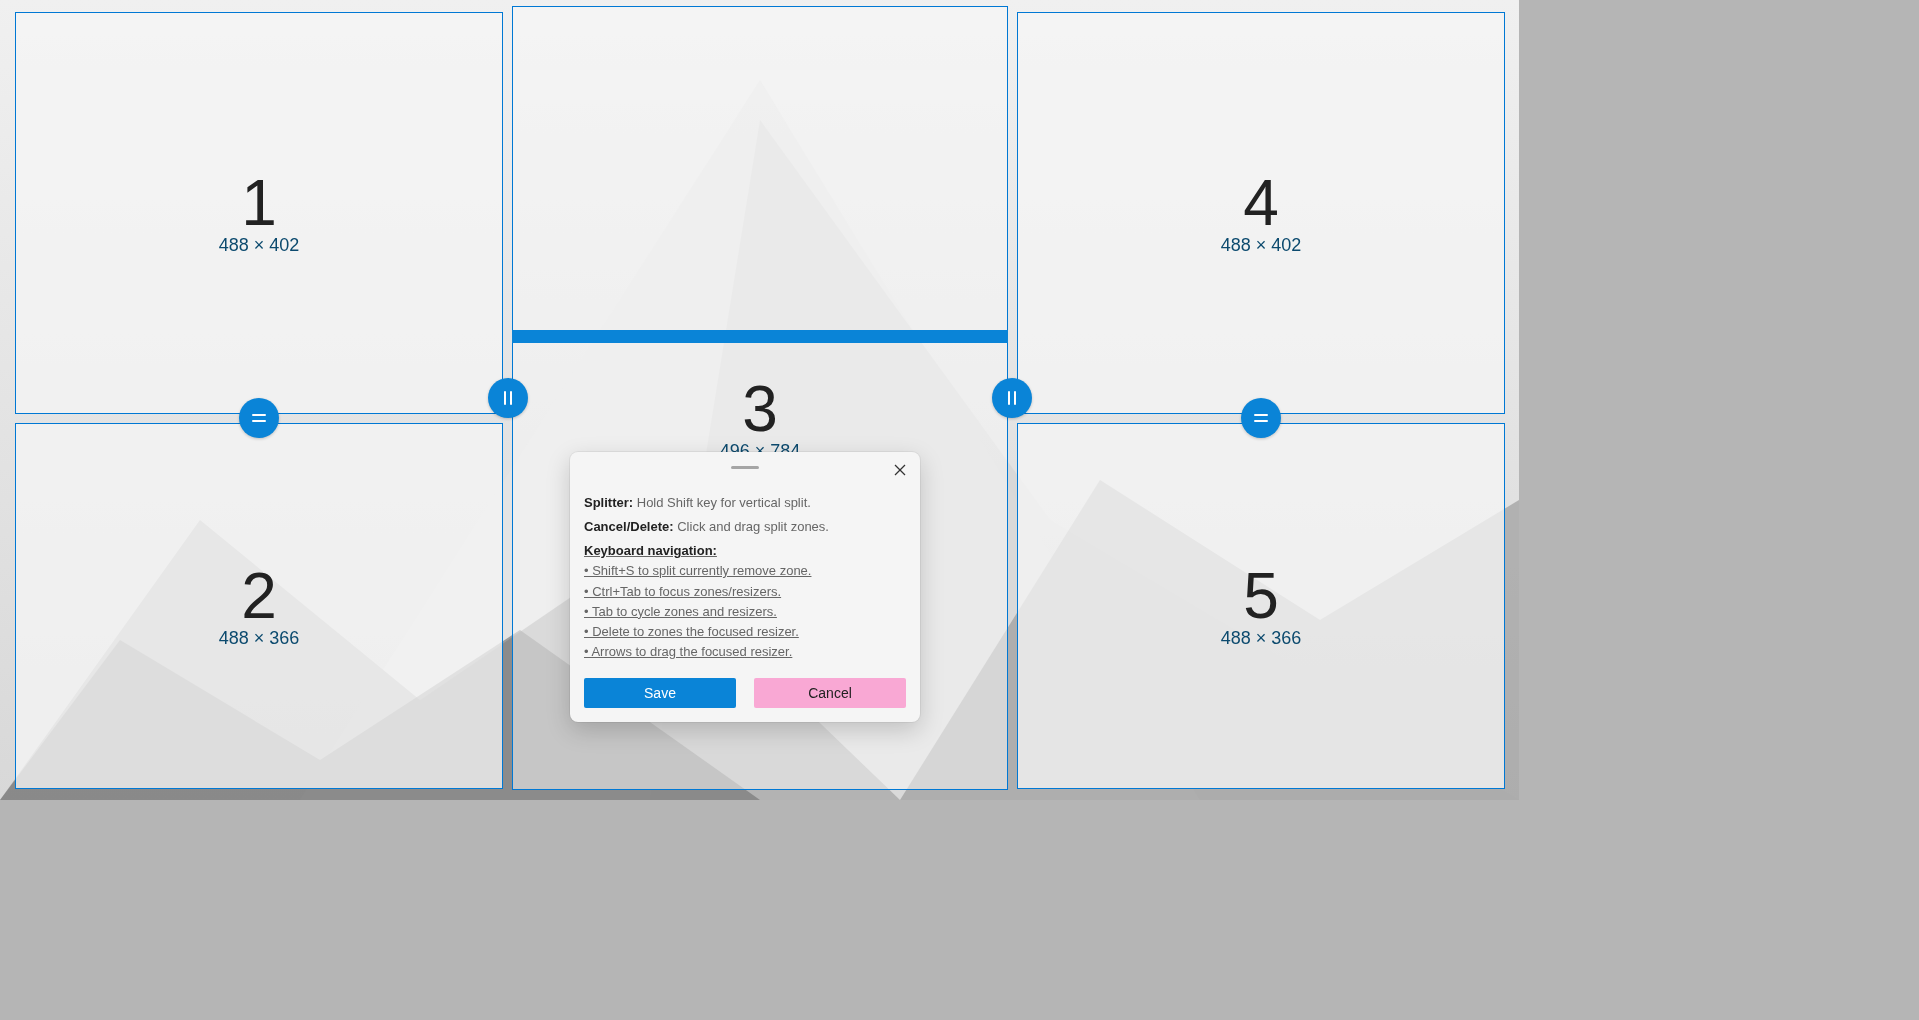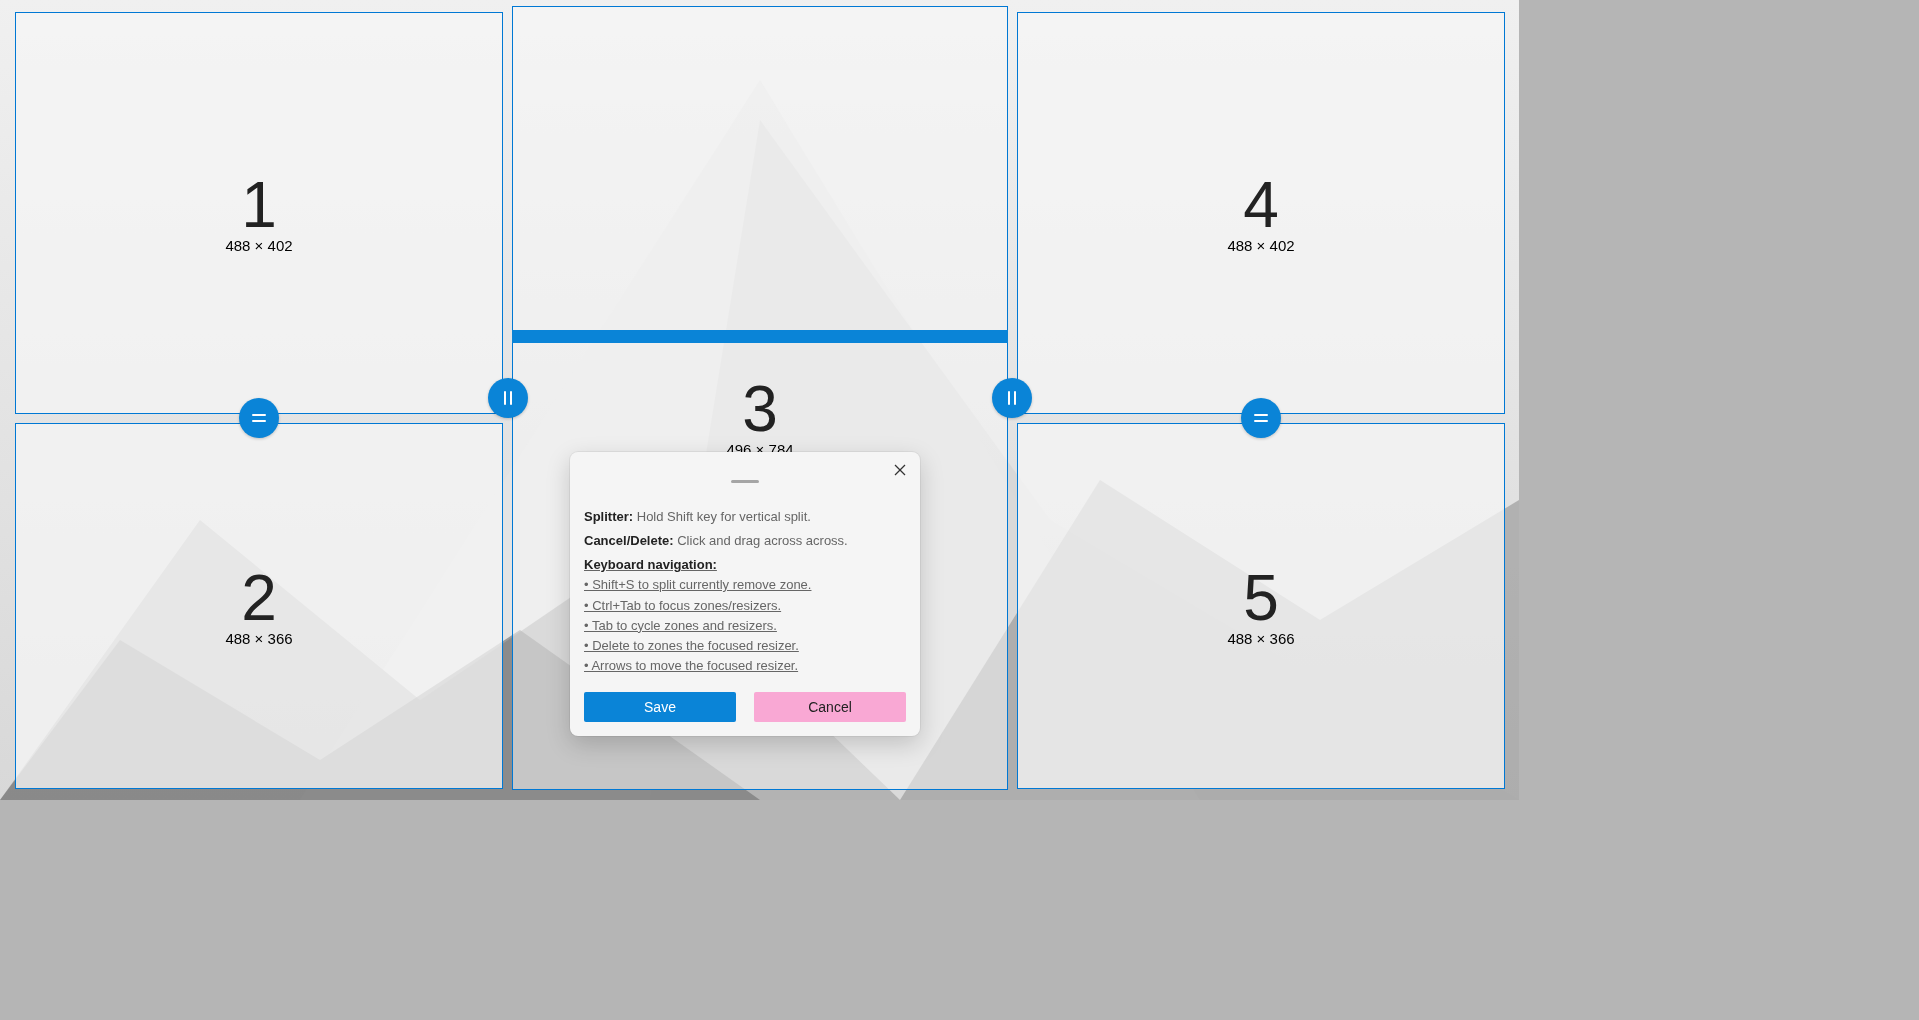"488 × 402" .zone .dim { color: #000000 -> #0c4a6e; font-size: 15px -> 18px }
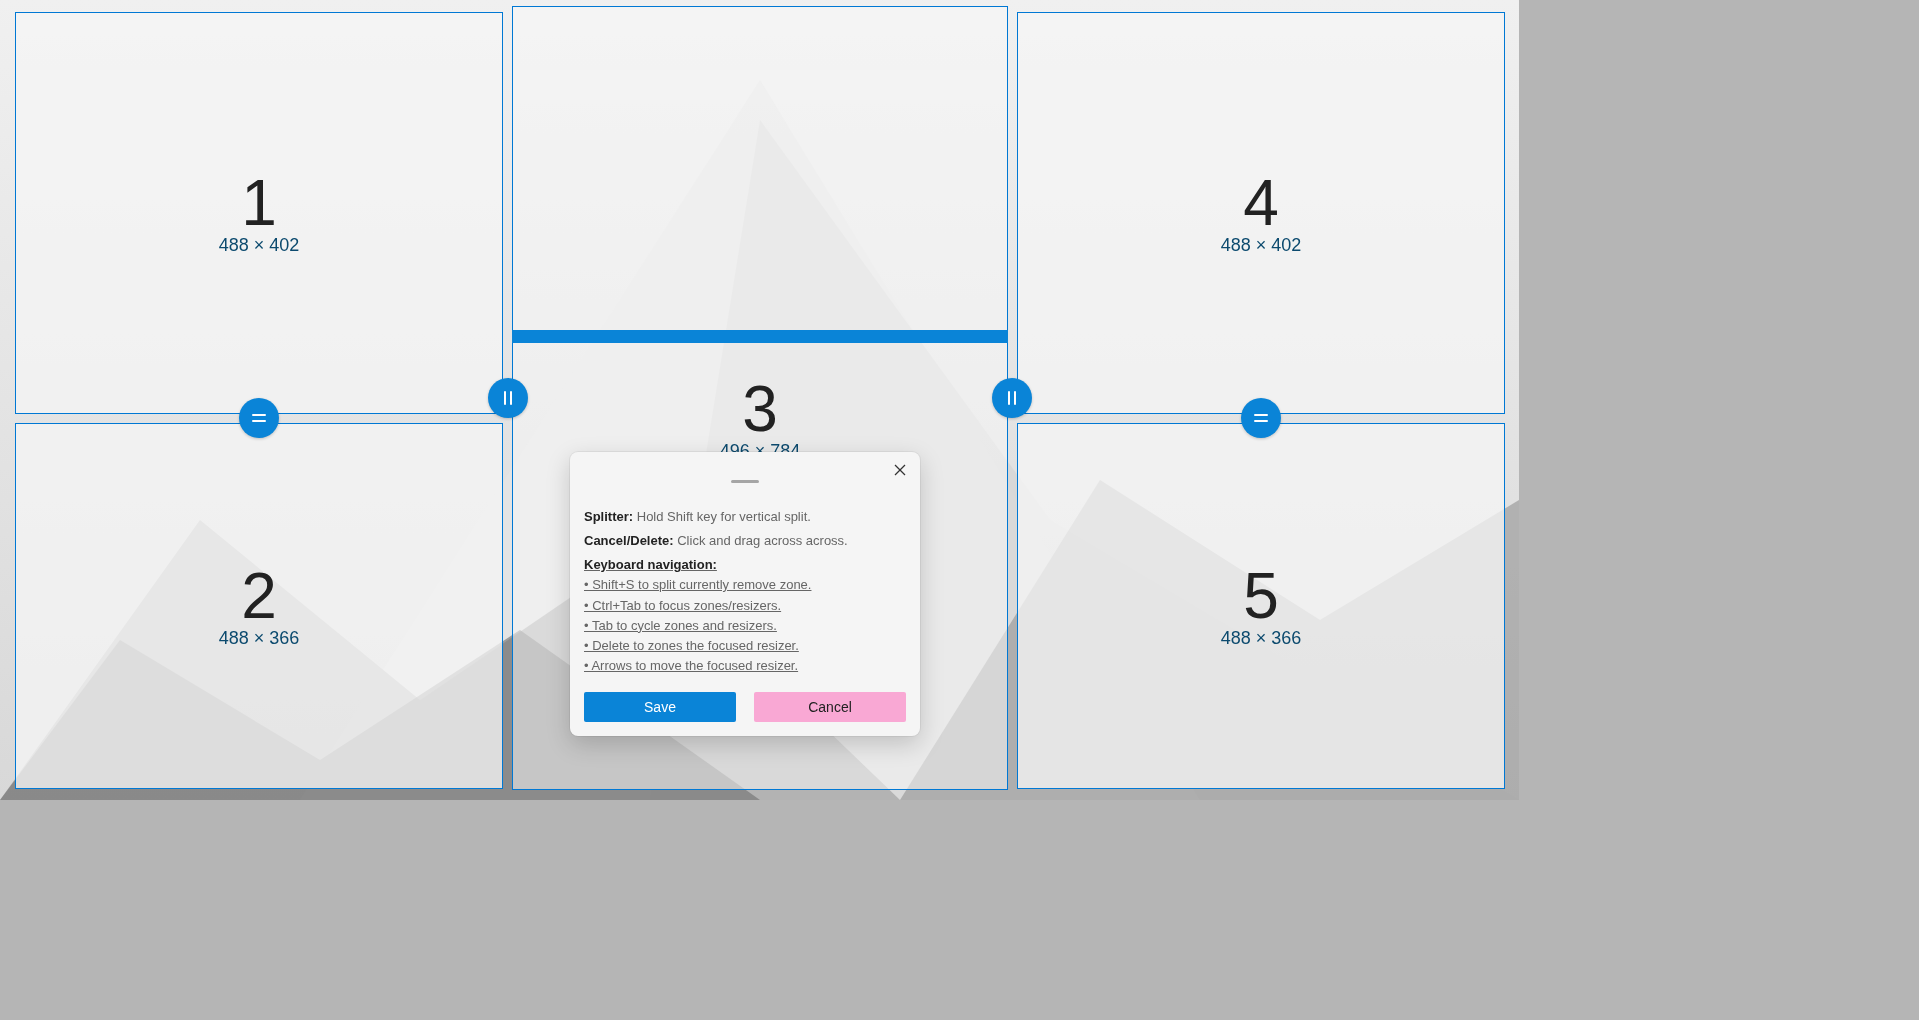"Splitter: Hold Shift key for" .tooltip { padding: 28px 14px 14px 14px -> 14px 14px 14px 14px }
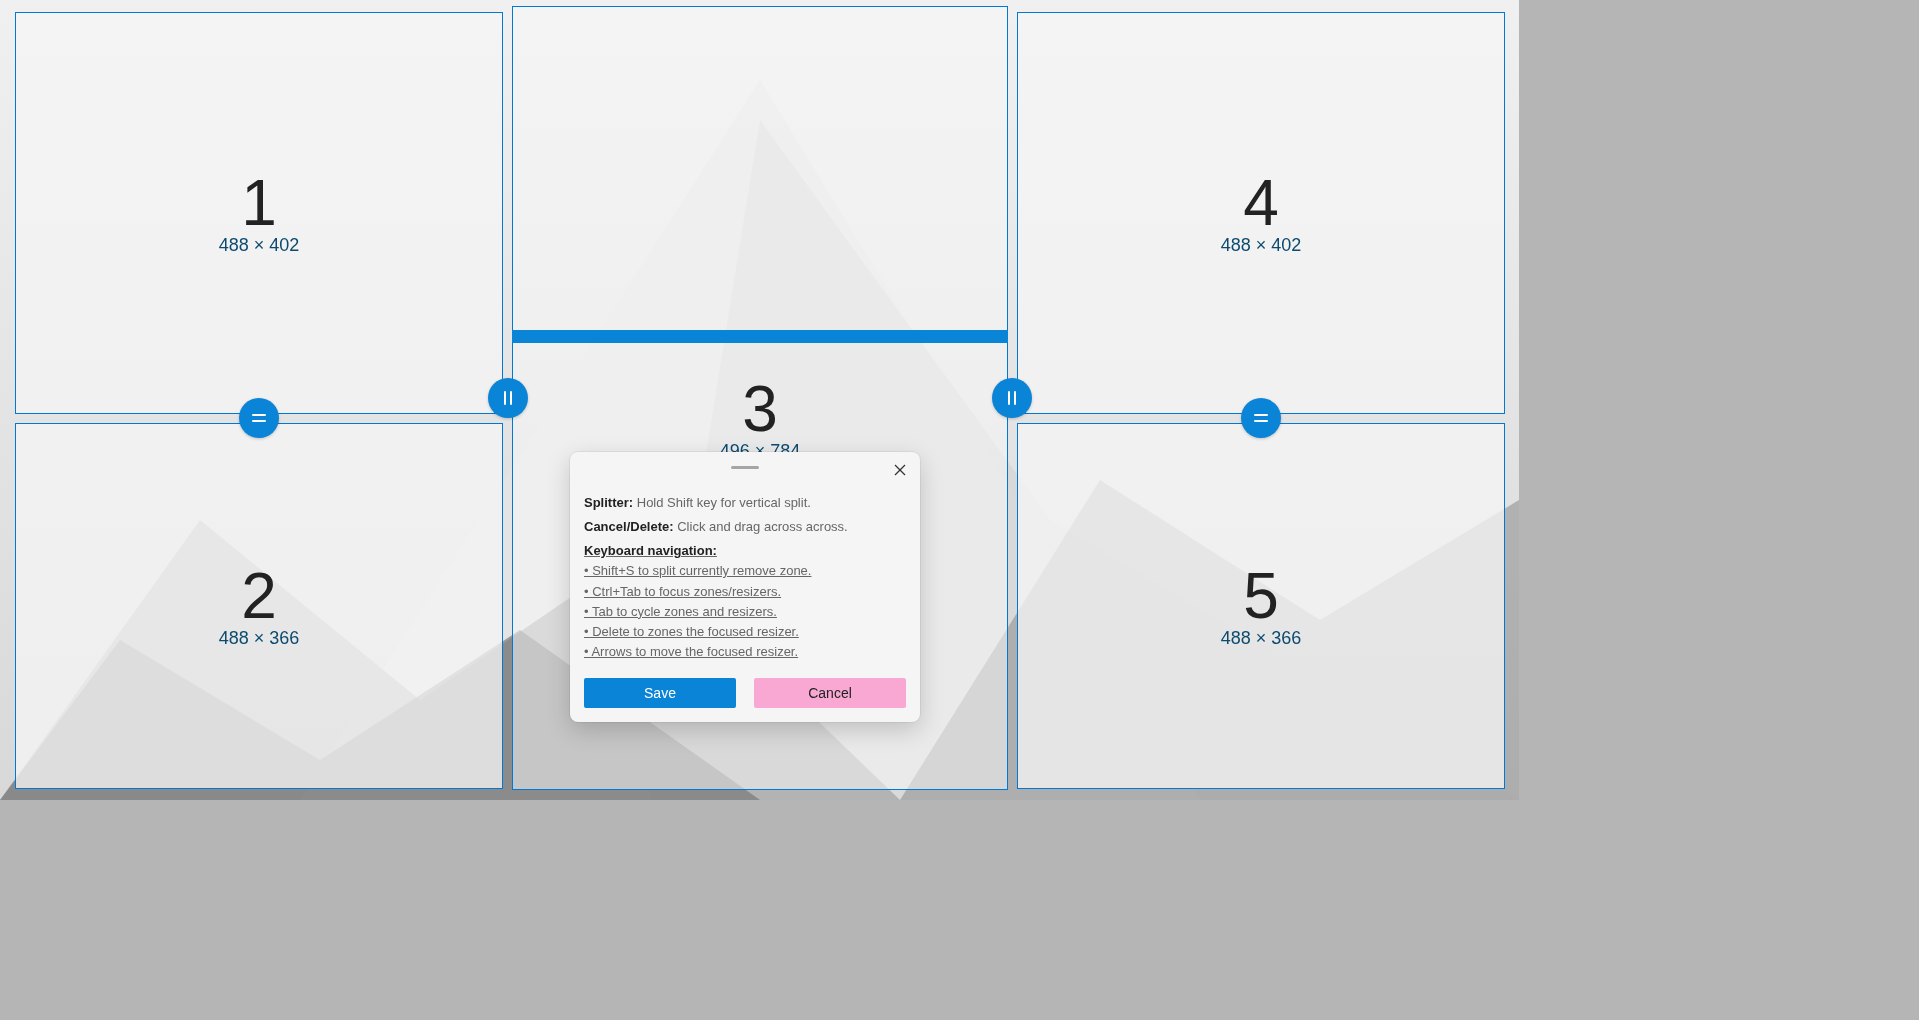"Click and drag across across." span { text: across across -> split zones }
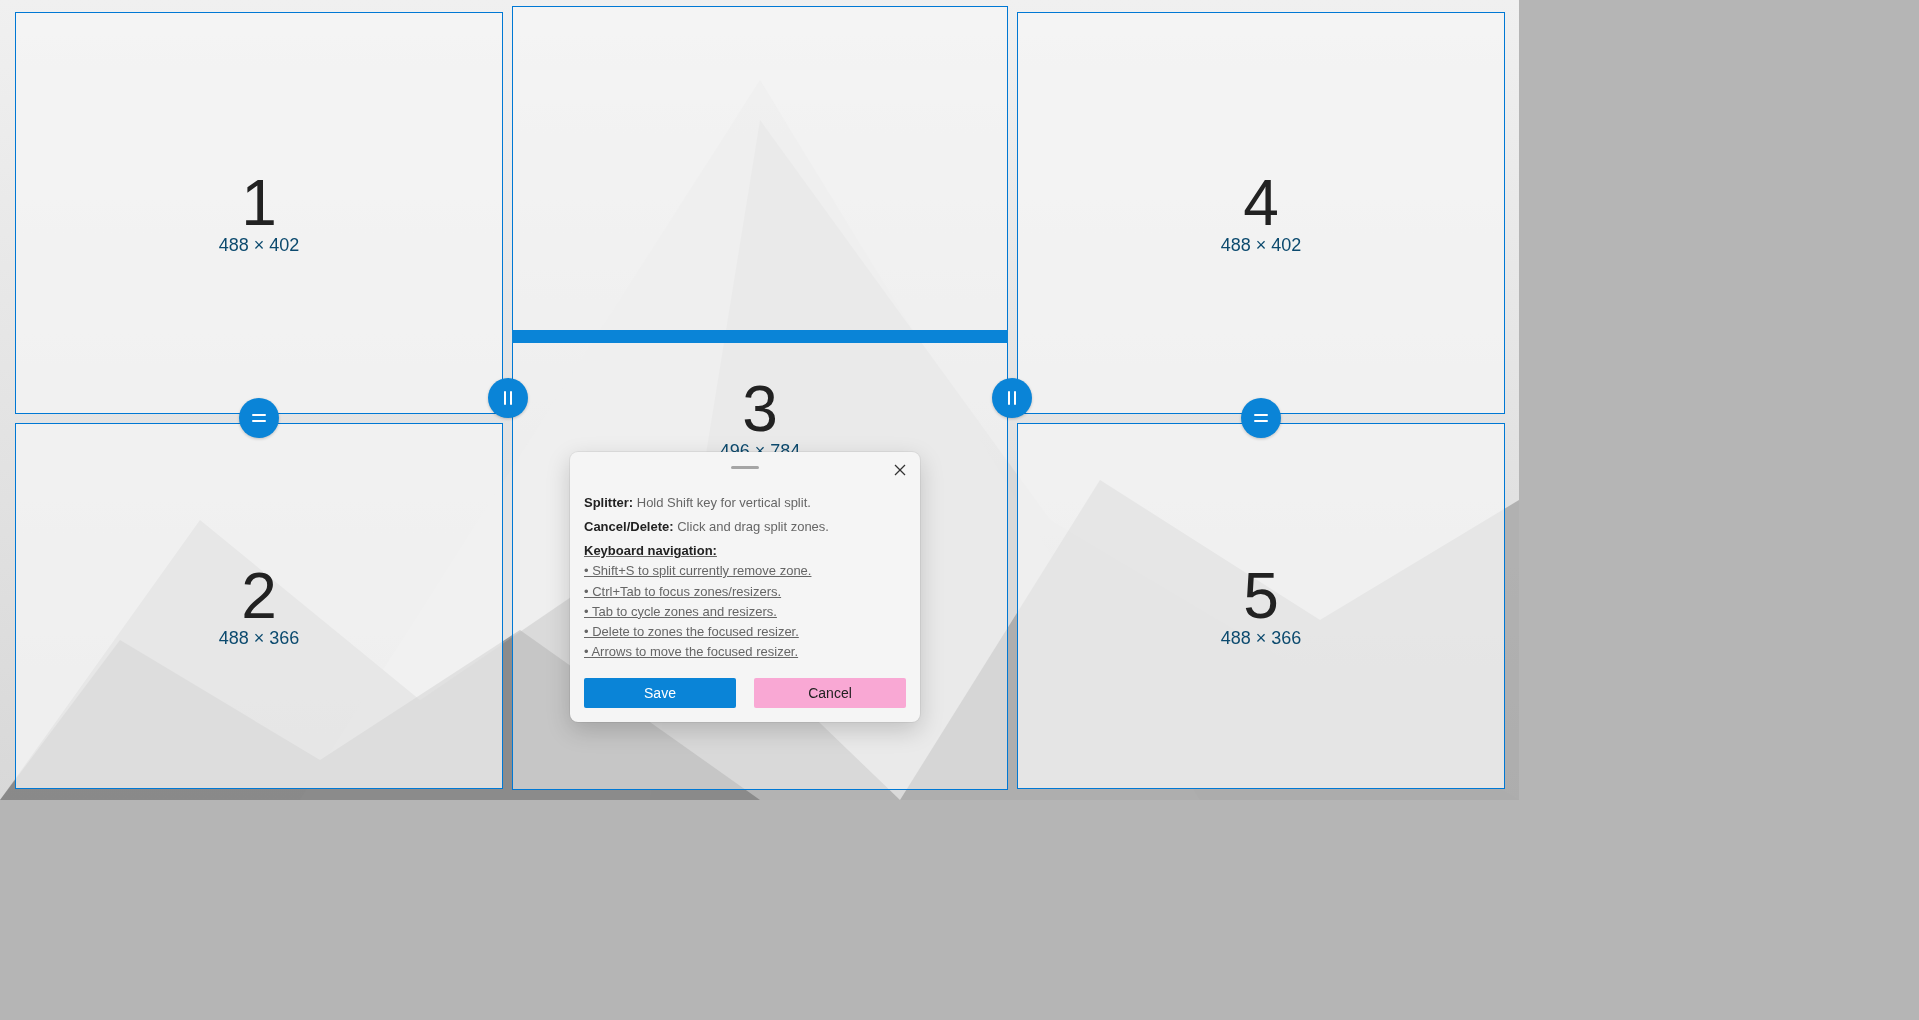"• Arrows to move the" div { text: move -> drag }
